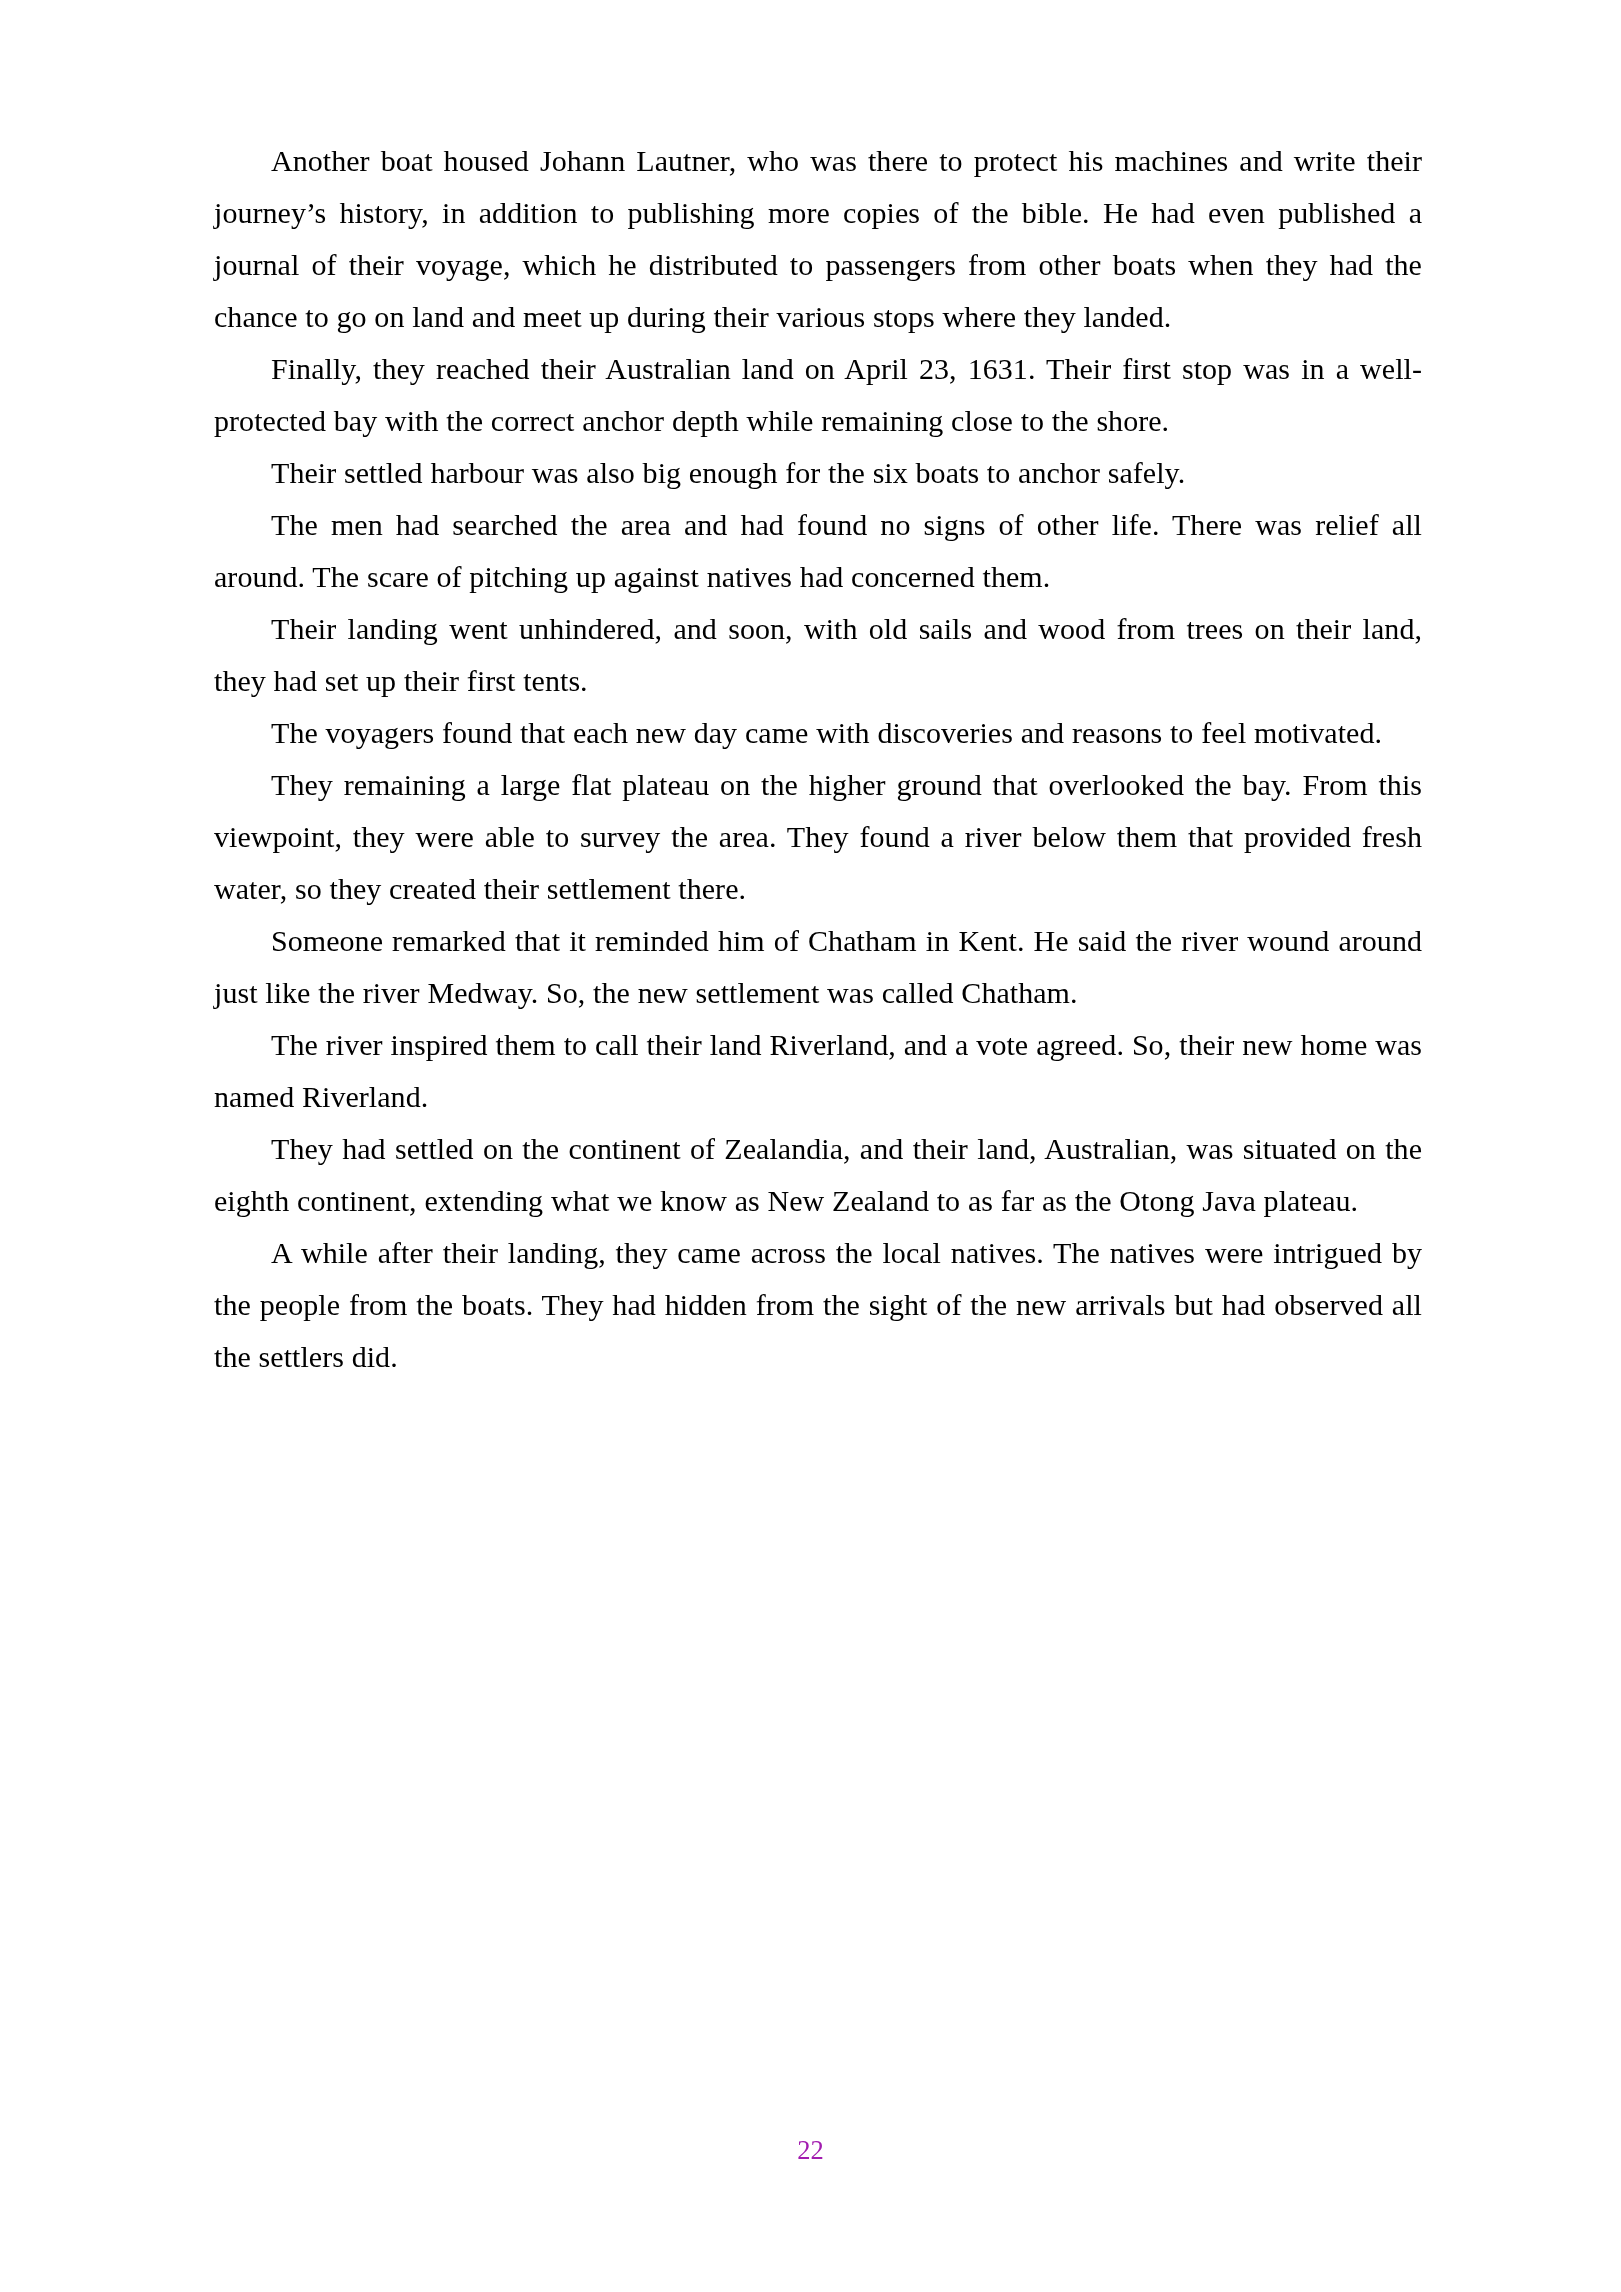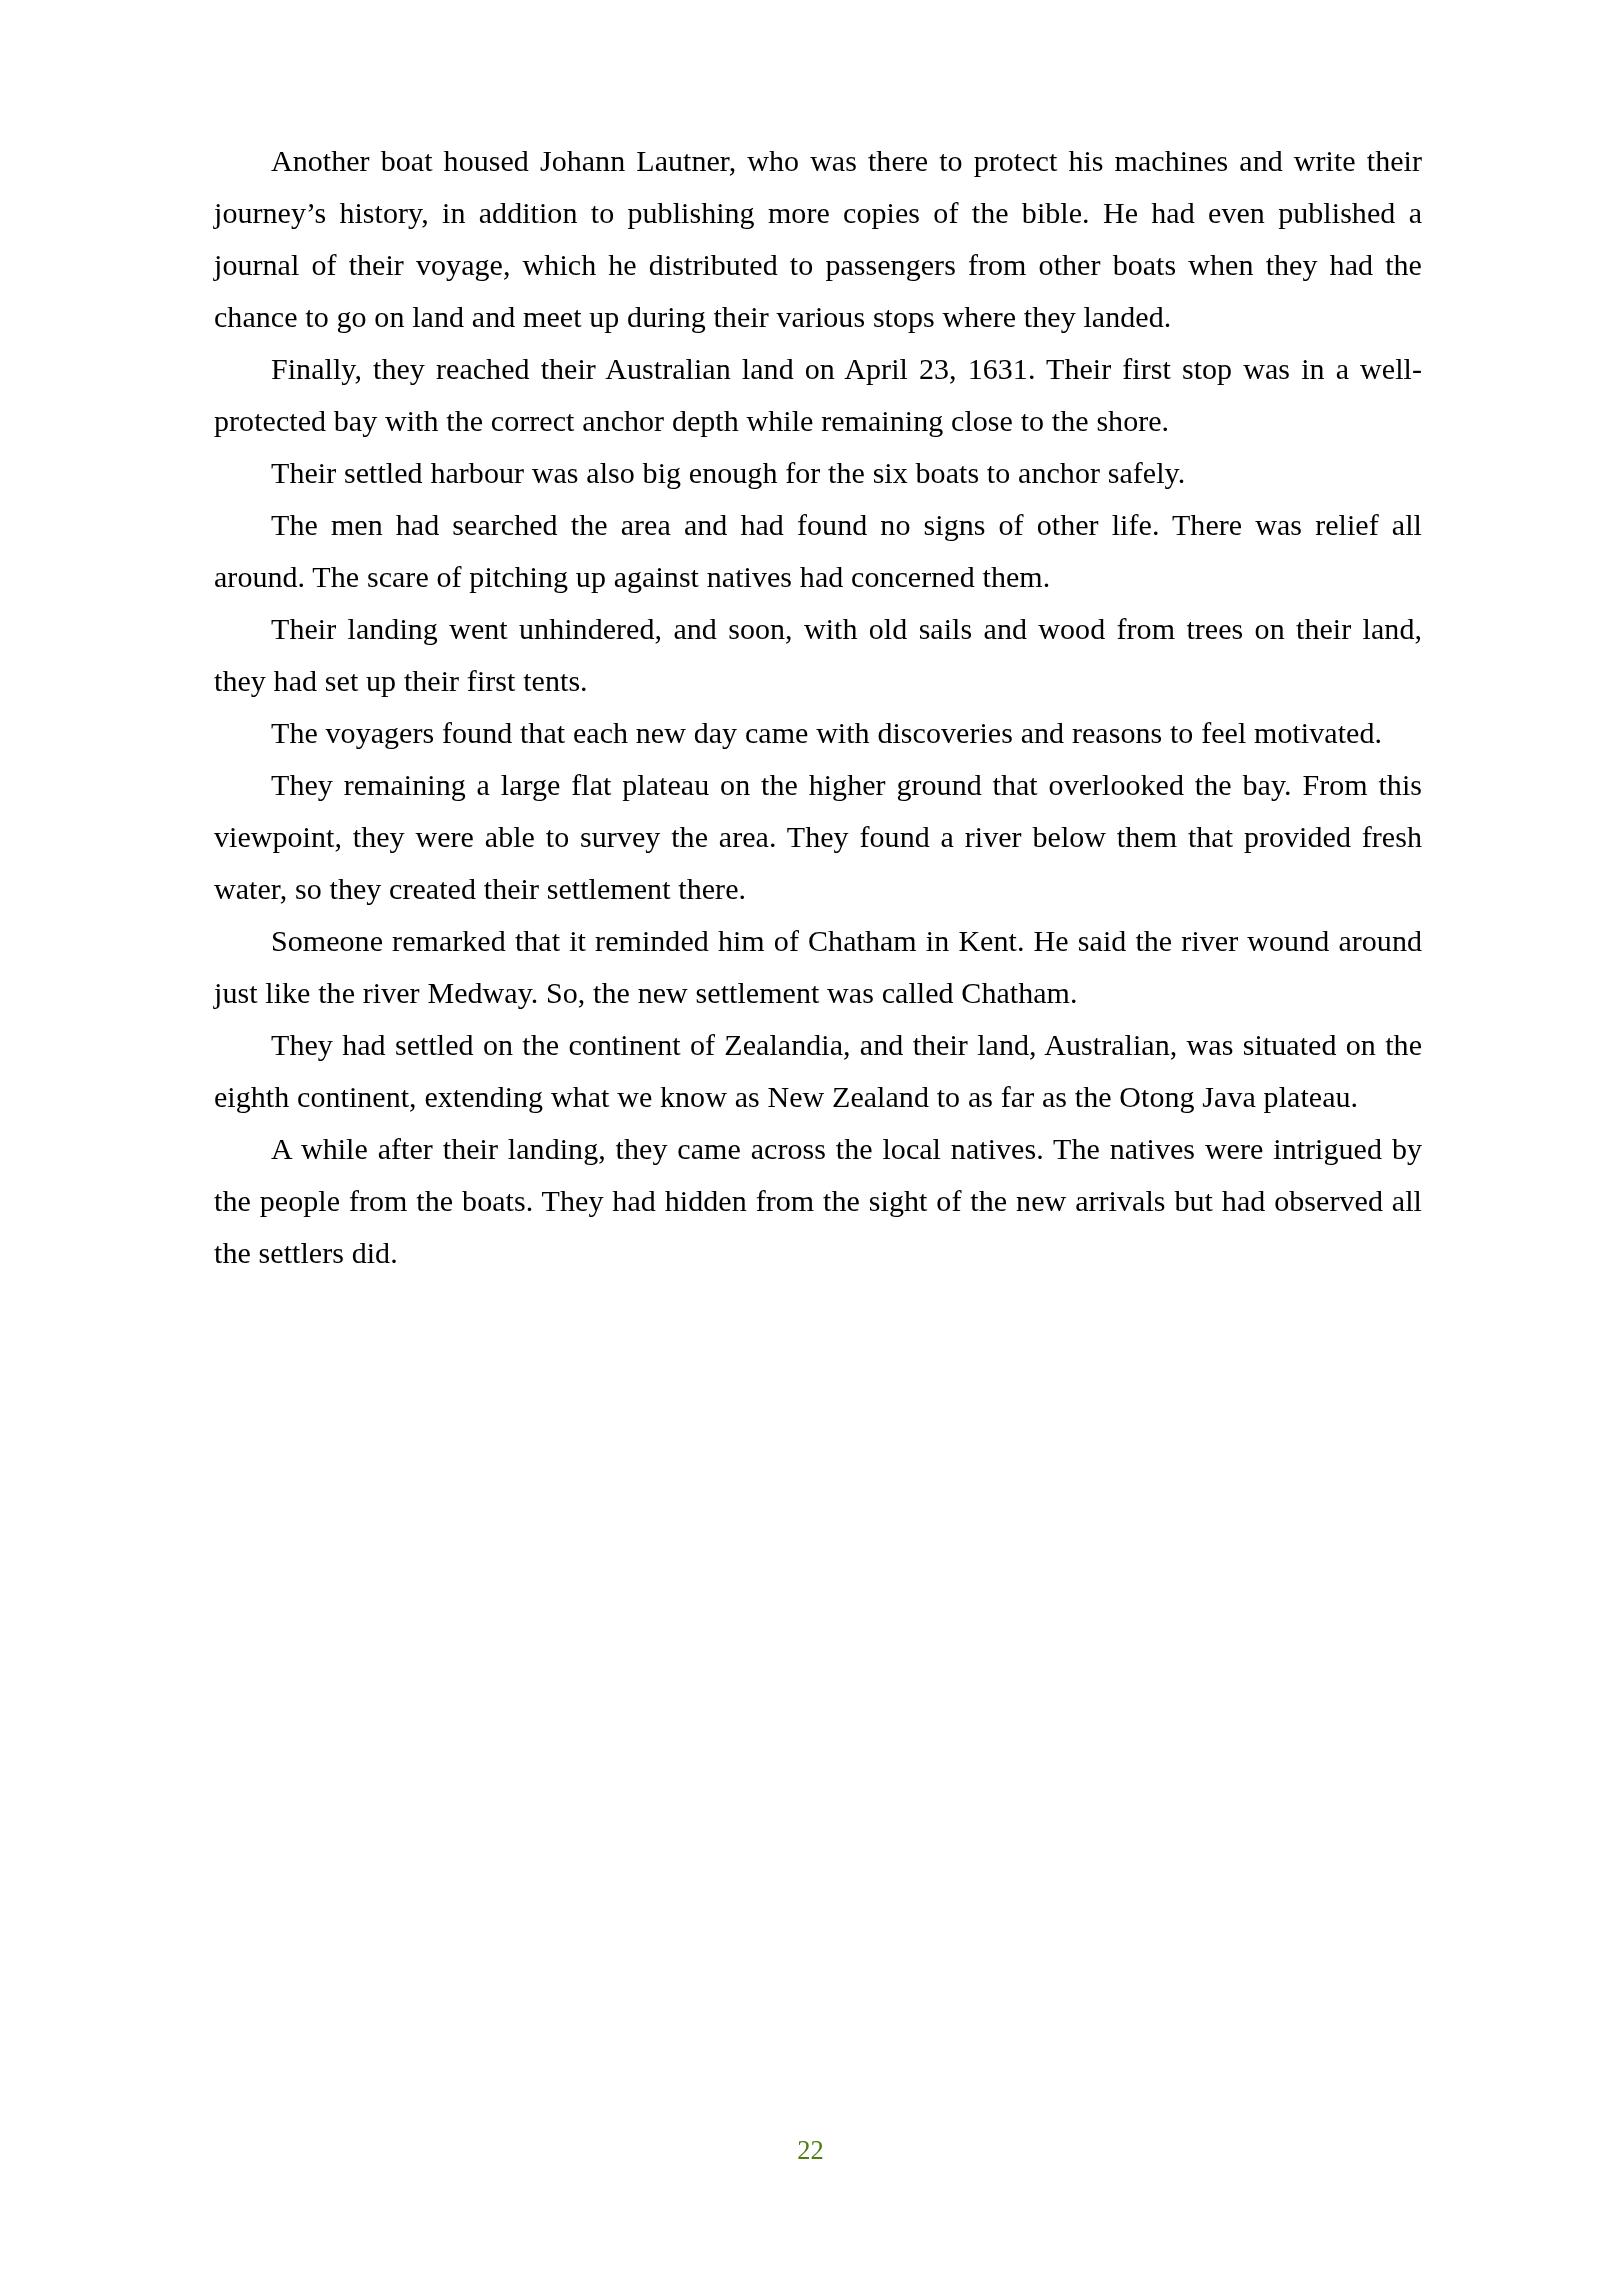"The river inspired them to" p.para { html: none -> <p>The river inspired them to call their land Riverland, and a vote agreed. So, their new home was named Riverland.</p> }
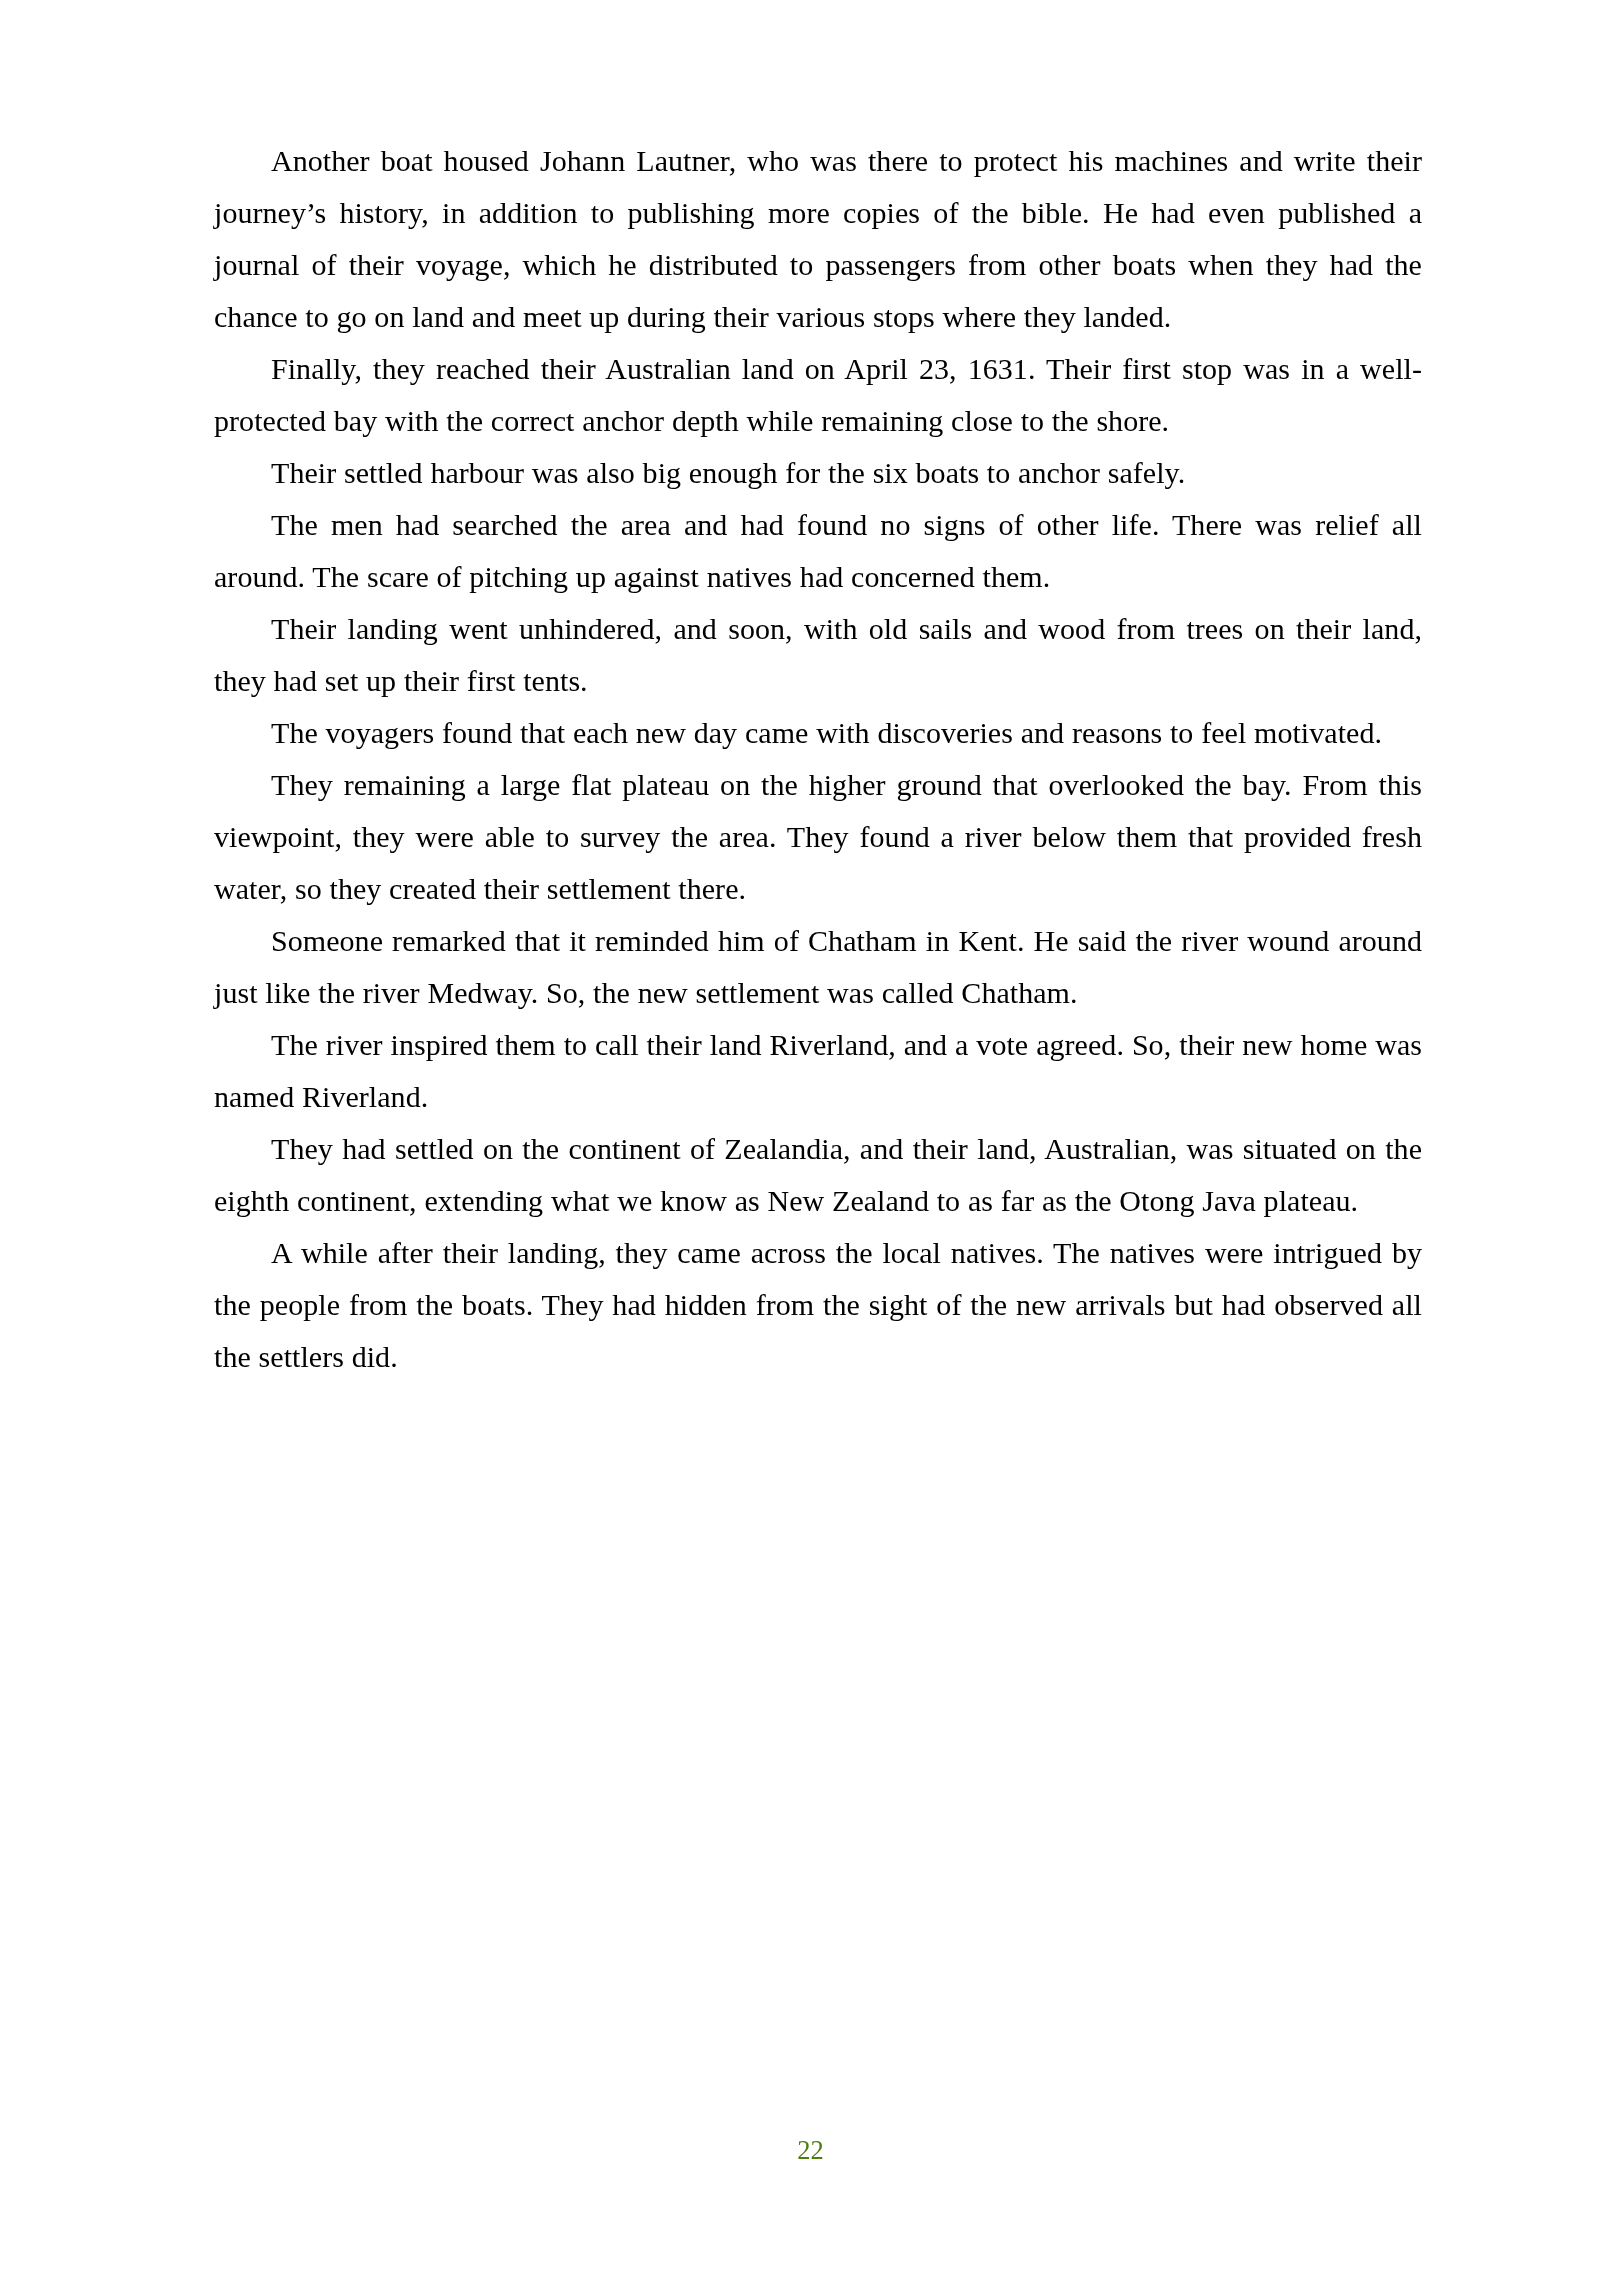"22" .page-number { color: #4d7c0f -> #a21caf }
